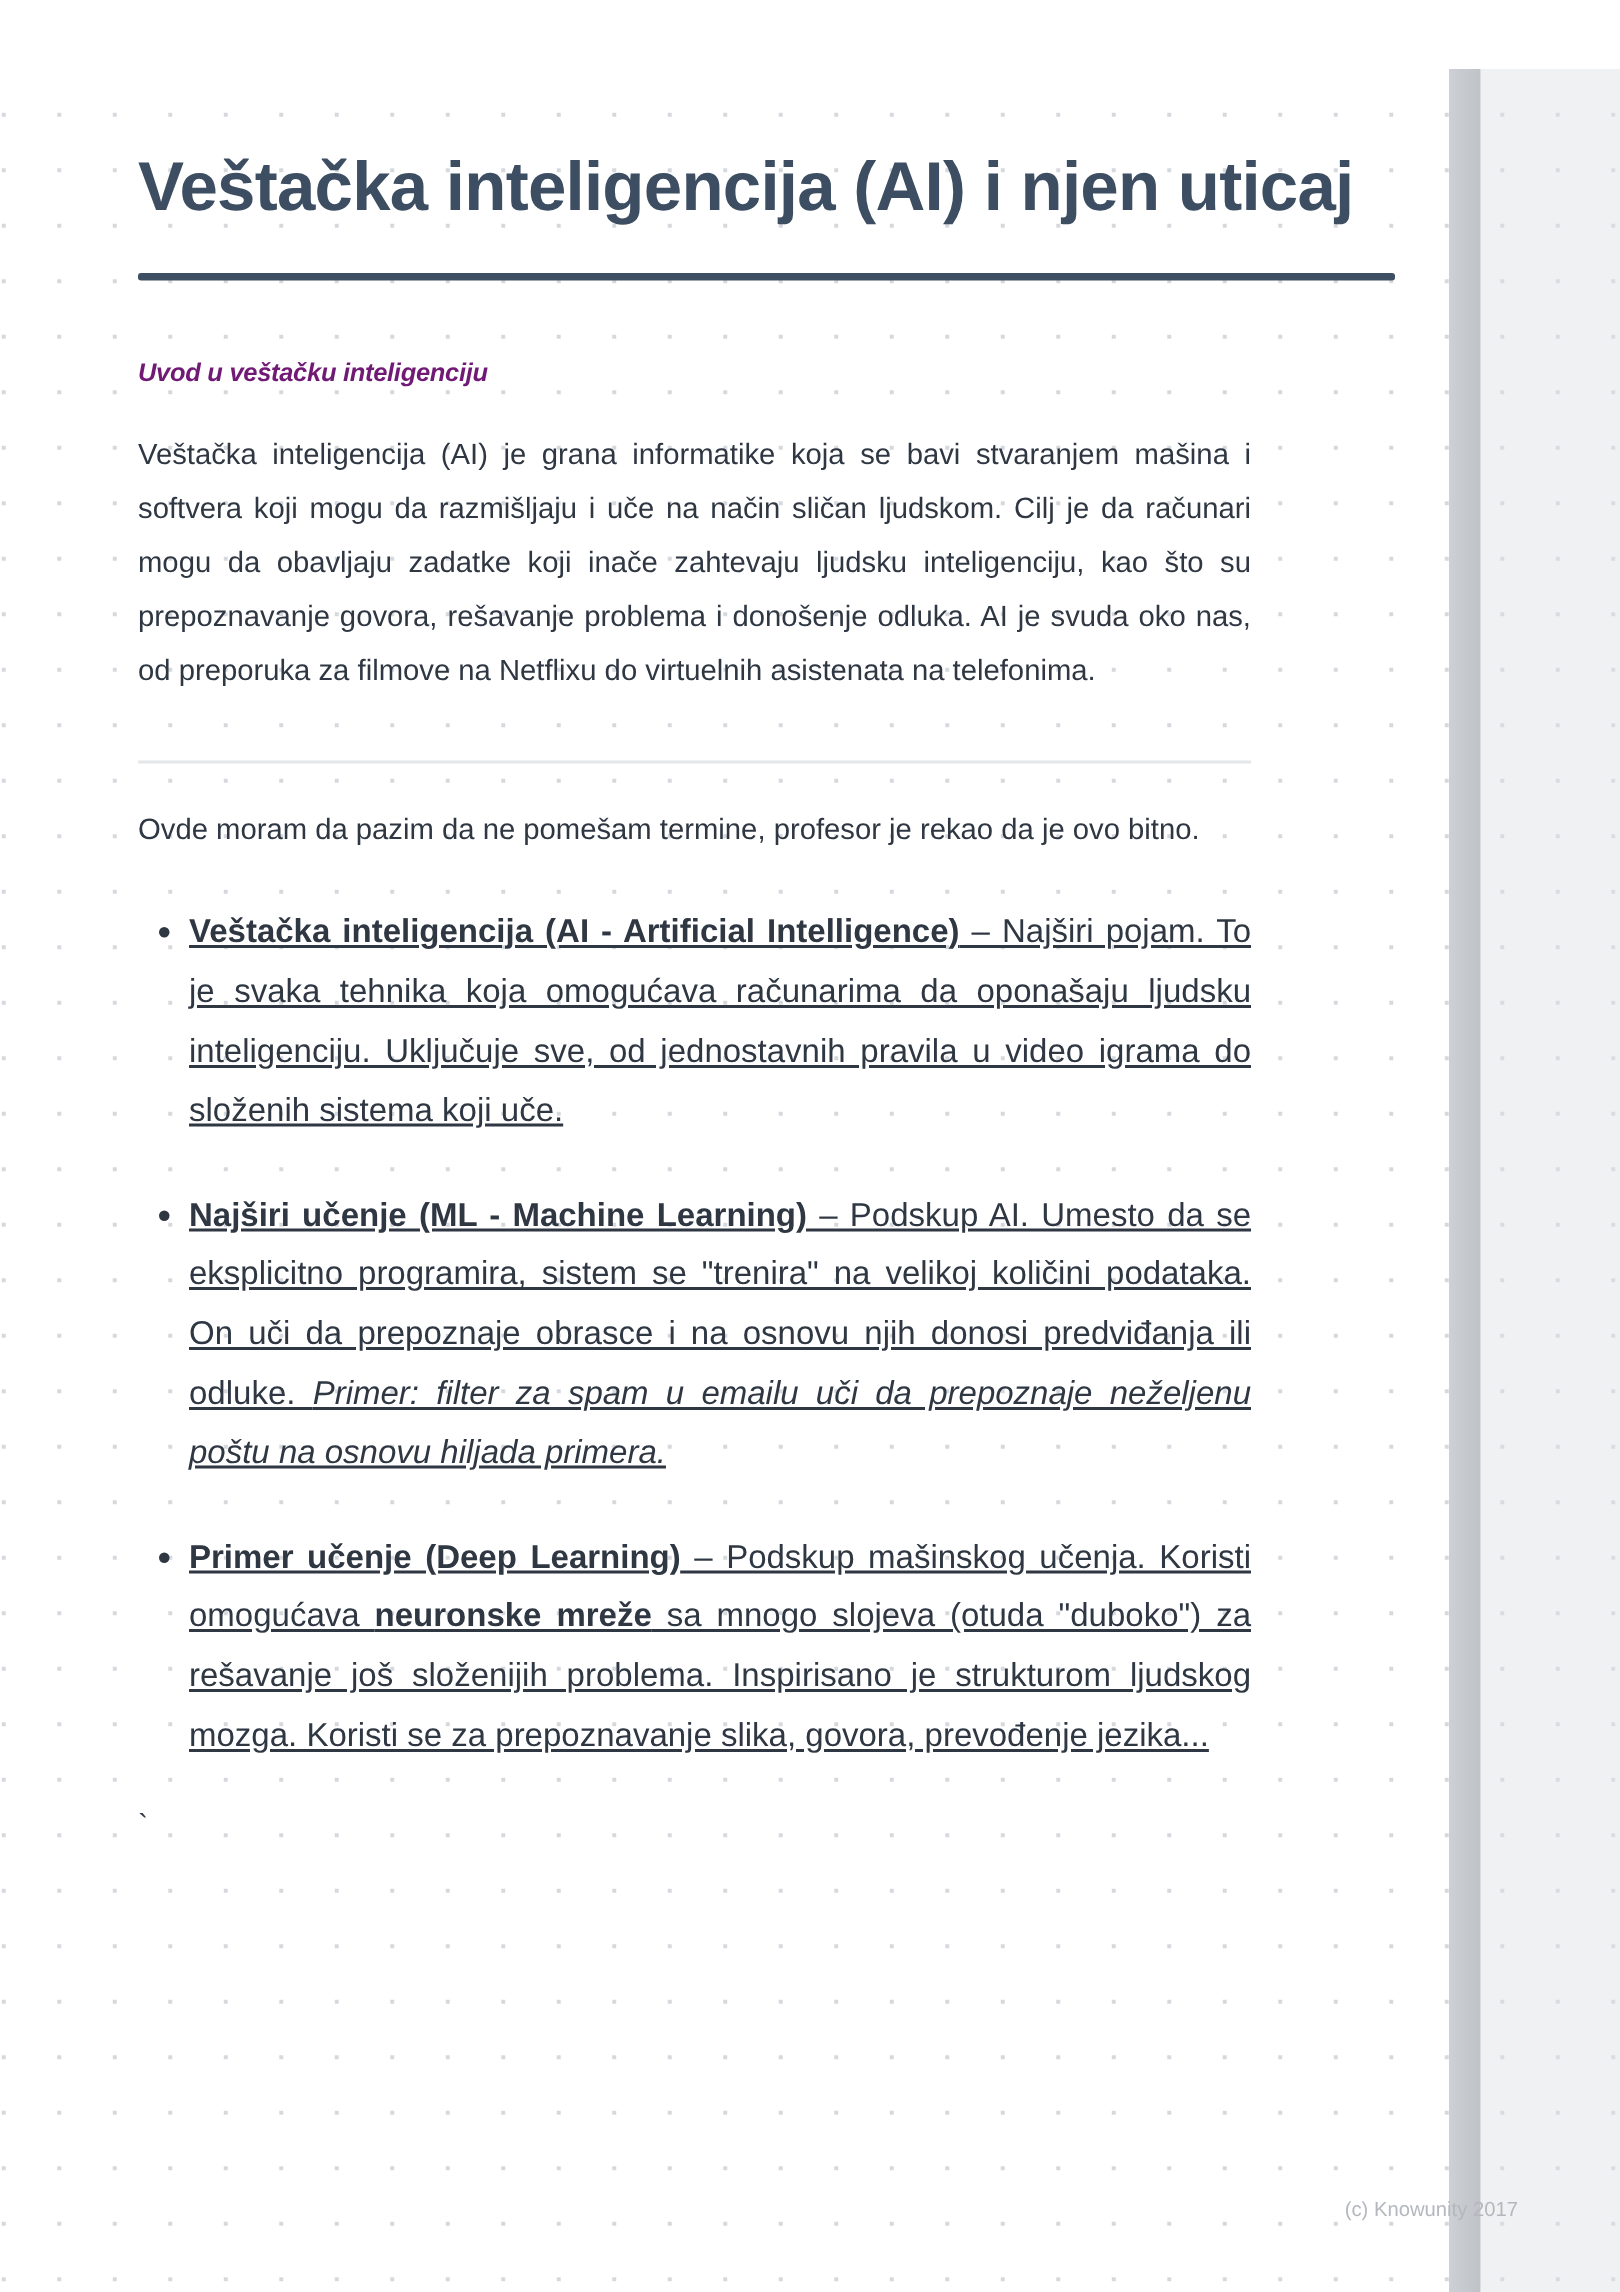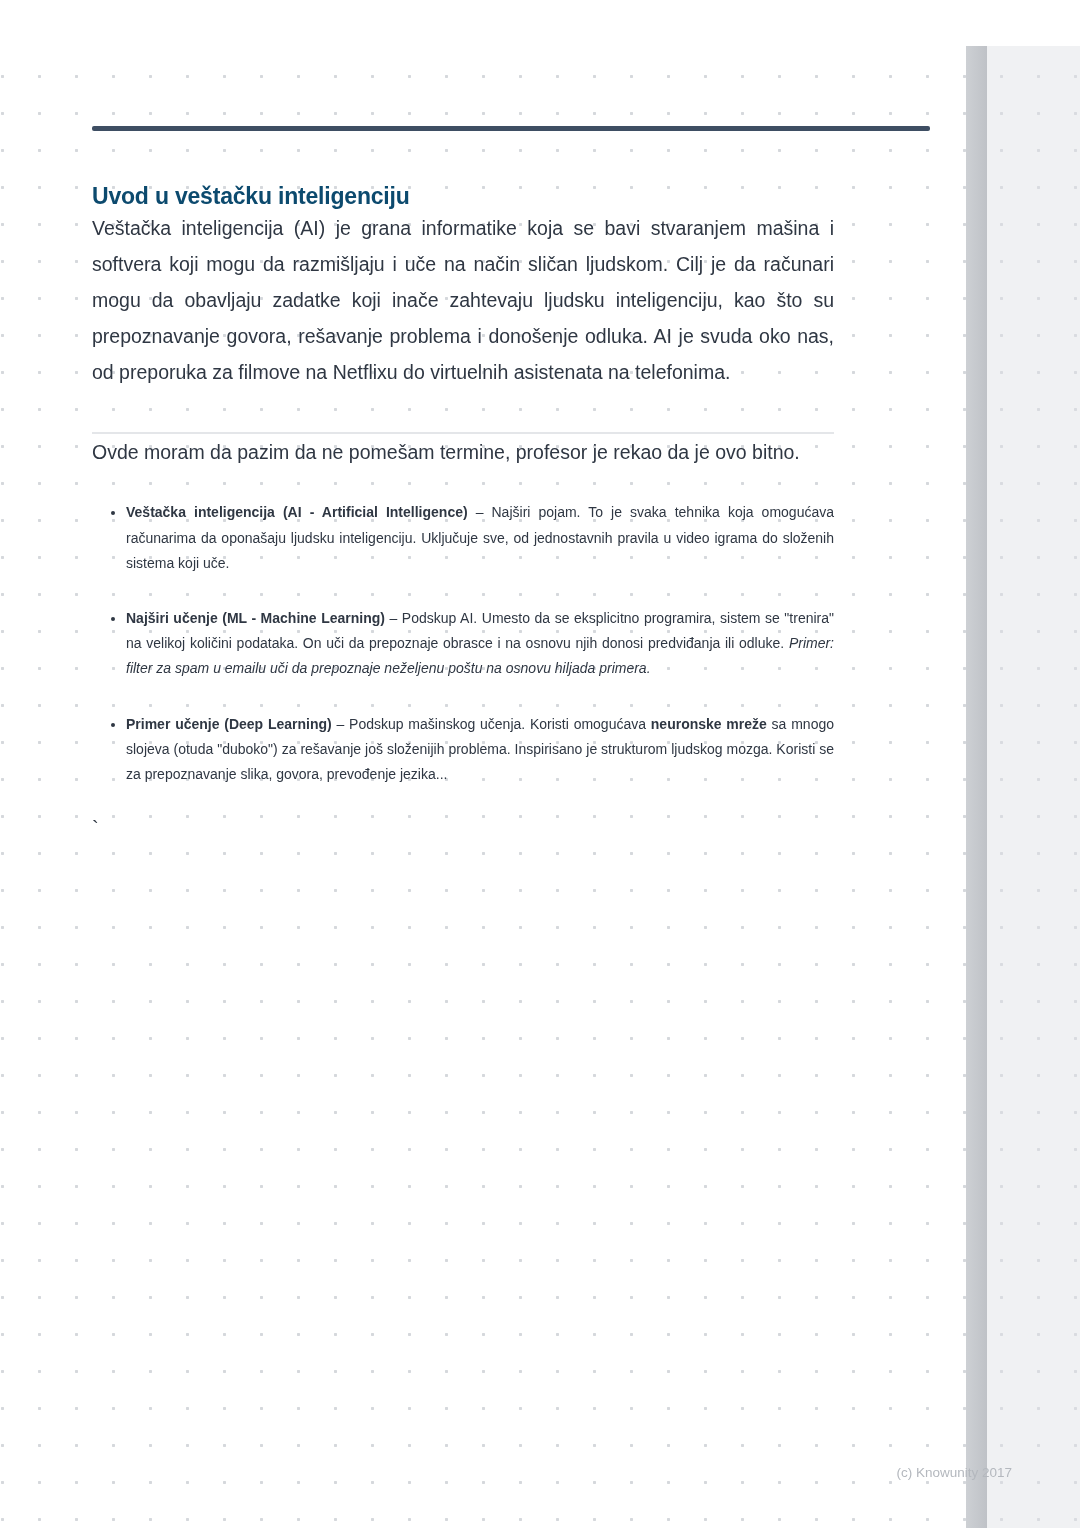"Veštačka inteligencija (AI) i njen" h1.title { html: none -> <h1>Veštačka inteligencija (AI) i njen uticaj</h1> }
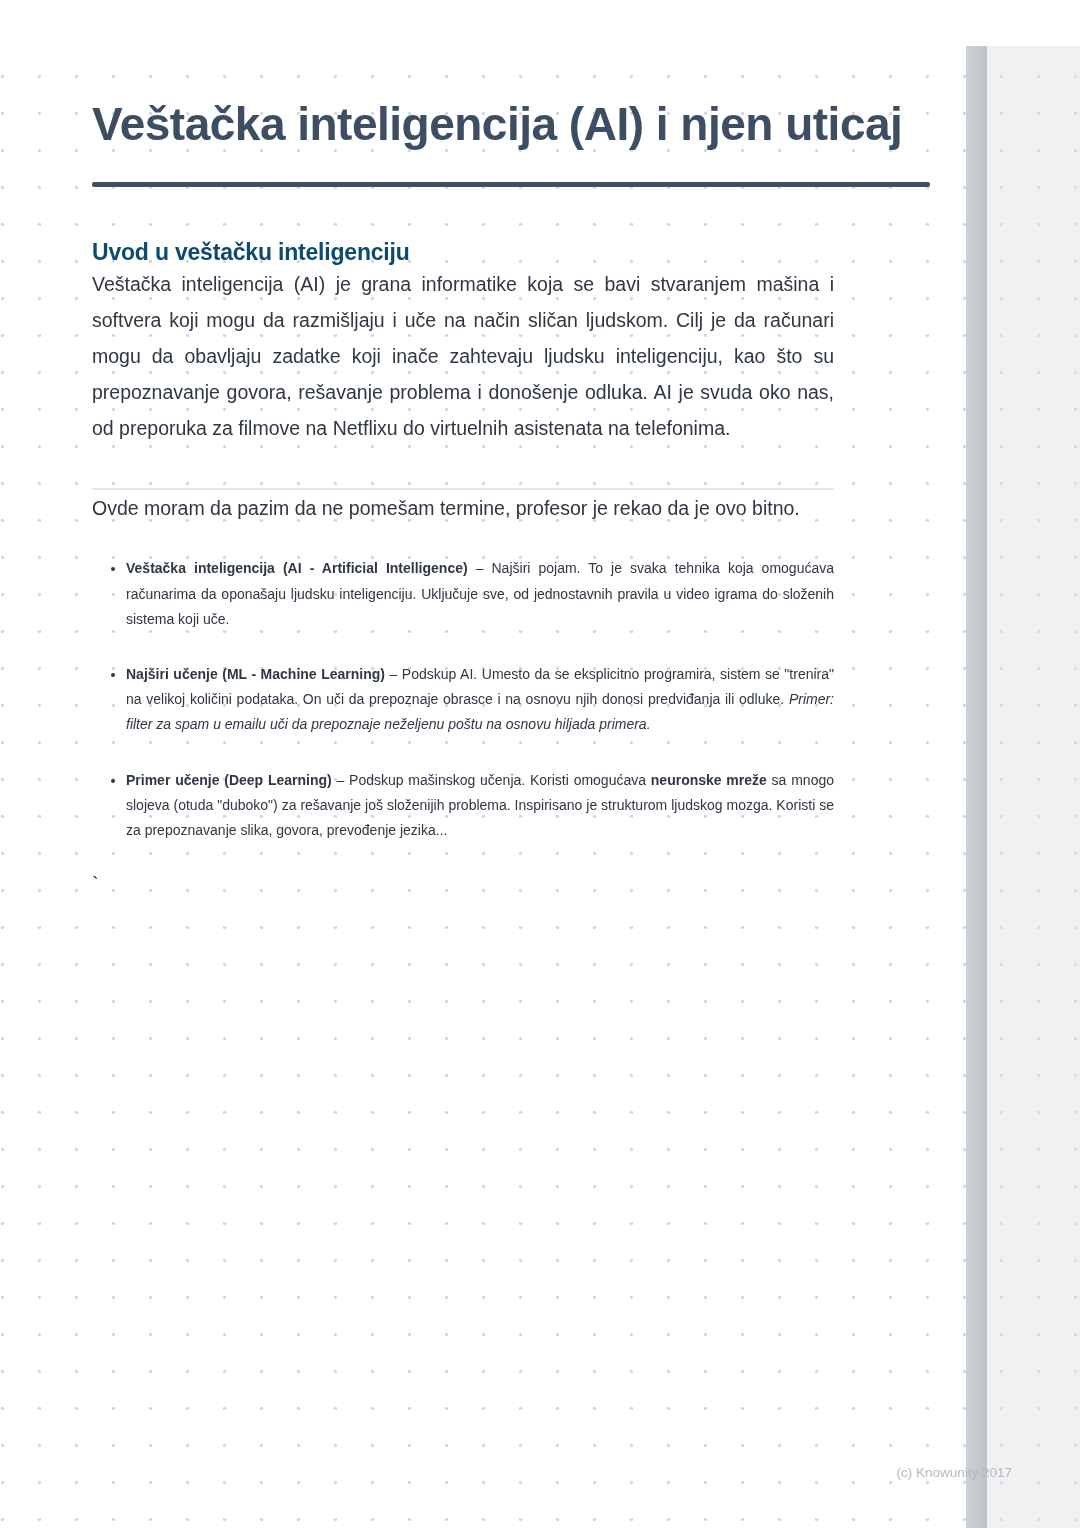"Uvod u veštačku inteligenciju" h2.section-heading { color: #0c4a6e -> #701a75; font-size: 23px -> 17px; font-style: none -> italic }
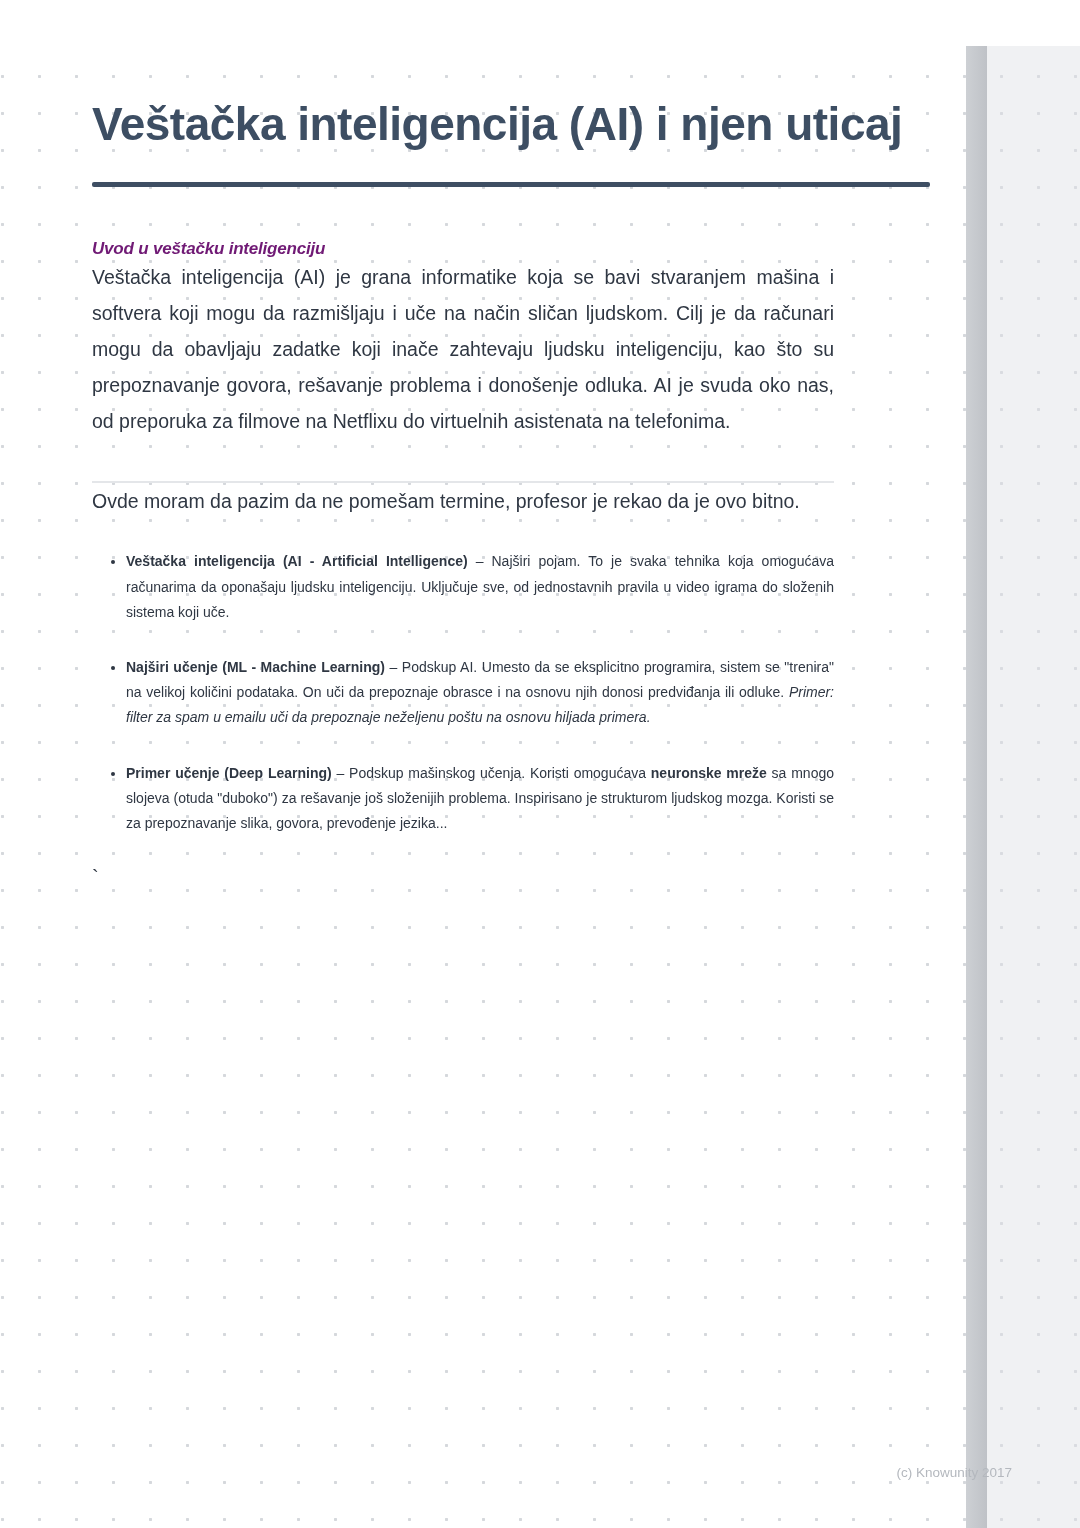"Veštačka inteligencija (AI) je grana" p.body-text { margin-top: none -> 26px }
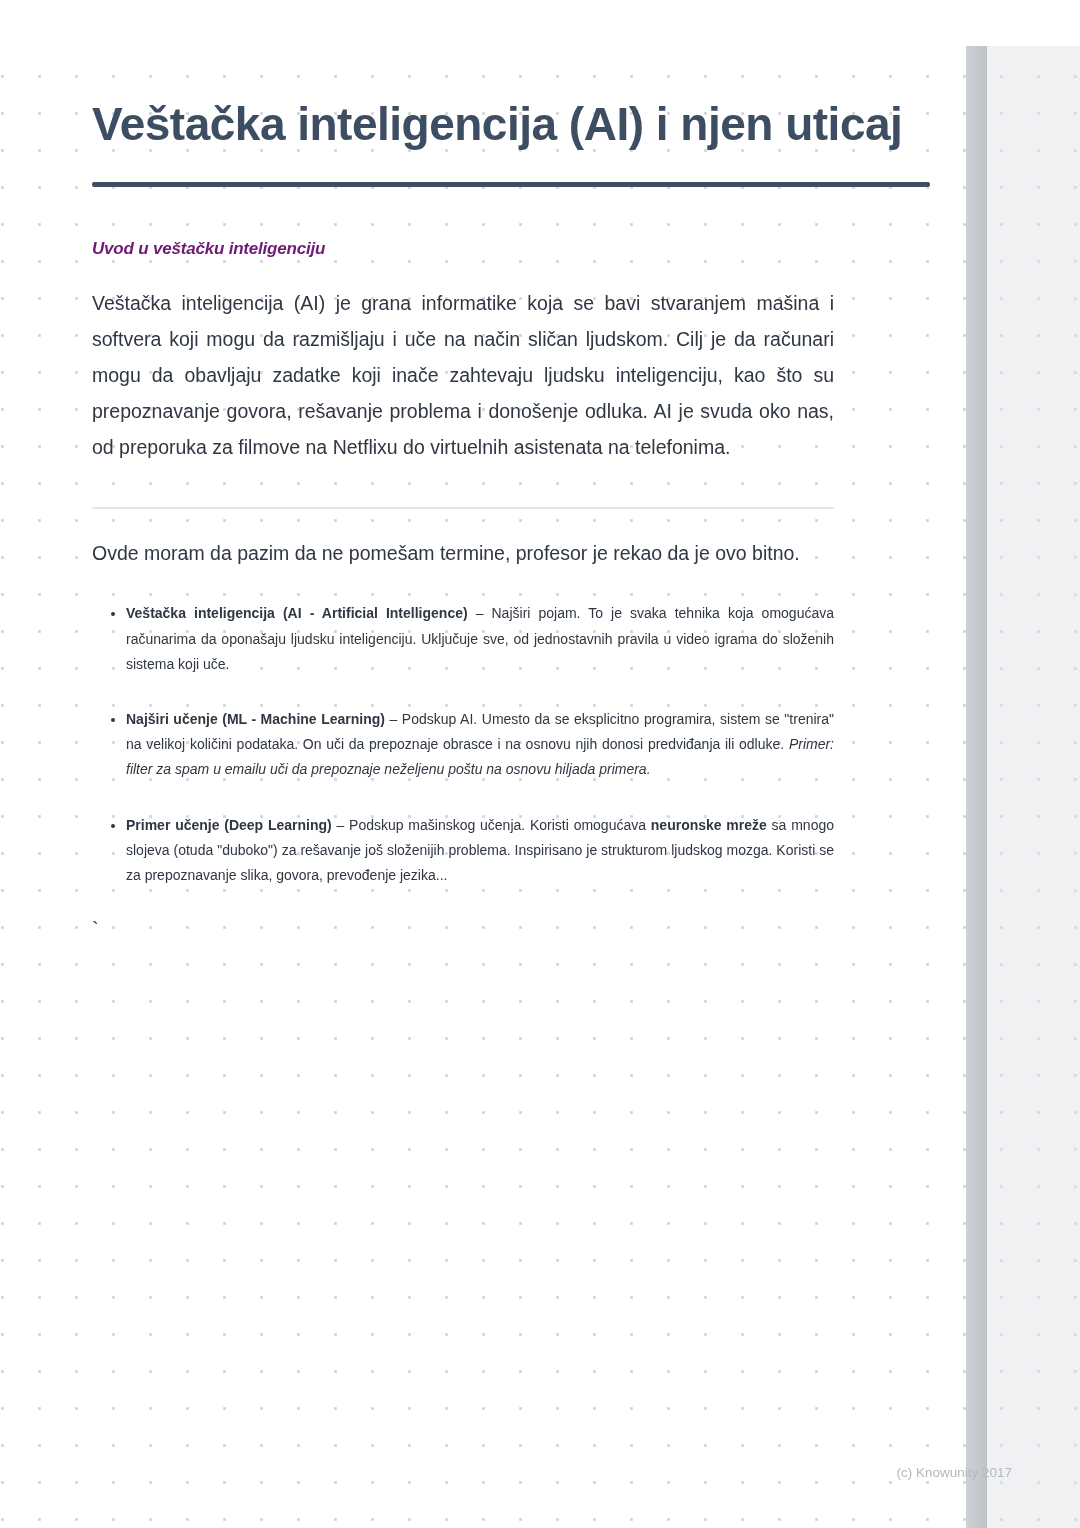"Veštačka inteligencija (AI - Artificial" ul.def-list li { font-size: 14px -> 22px; text-decoration: none -> underline }
